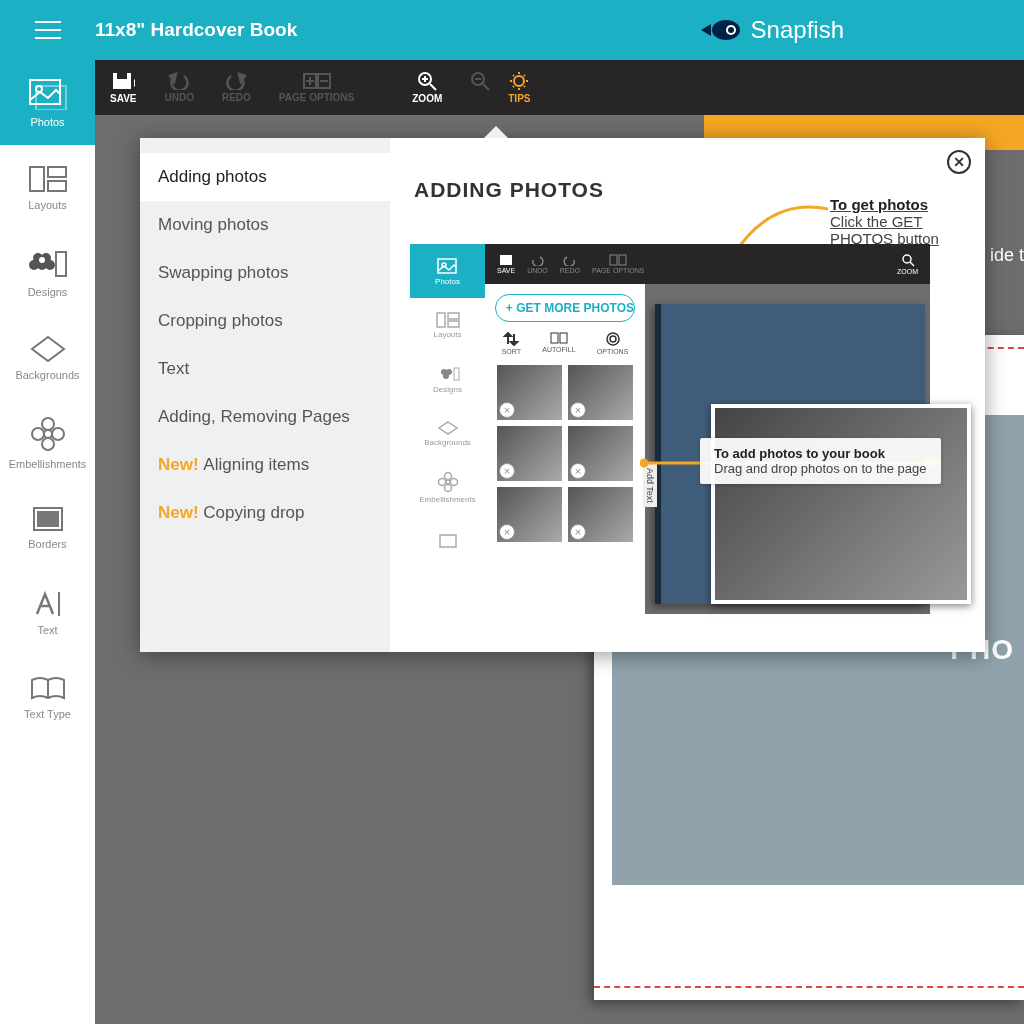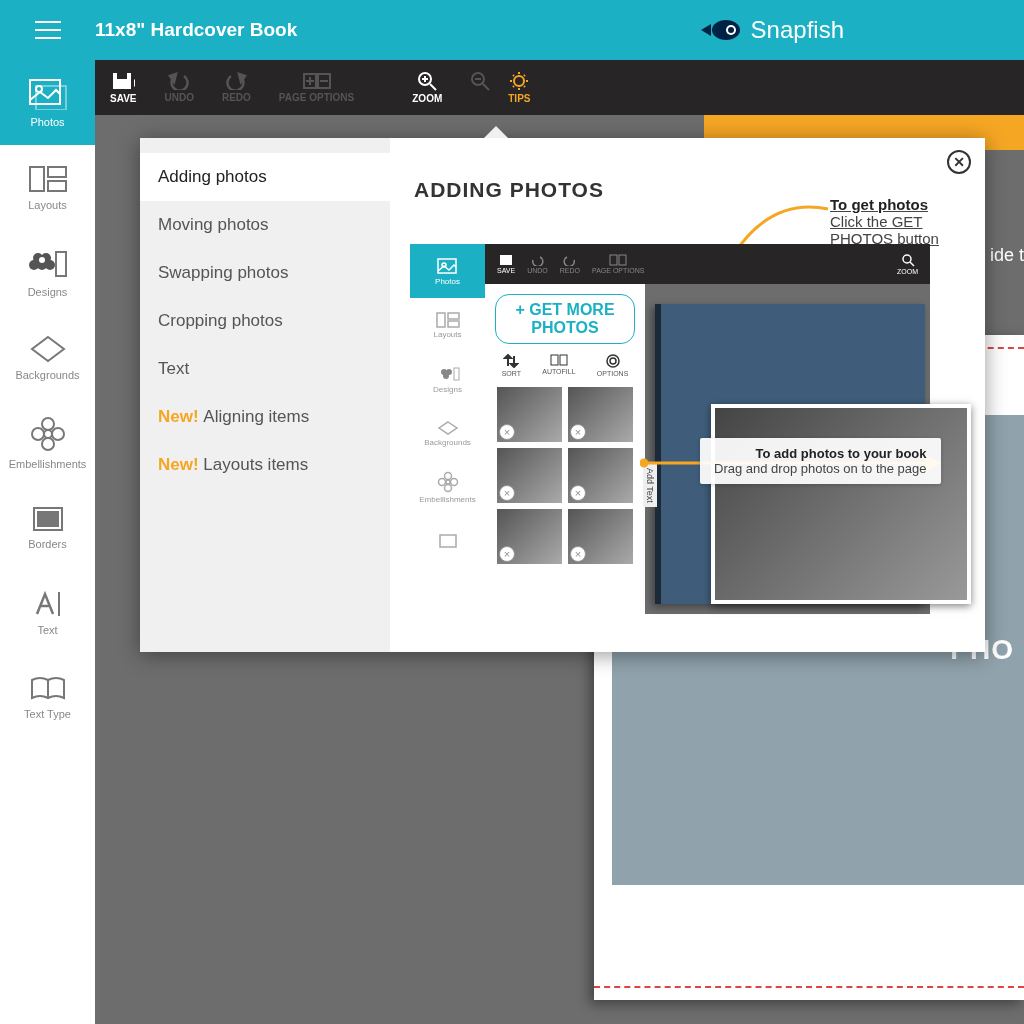"+ GET MORE PHOTOS" .demo-getphotos { font-size: 16px -> 12px; text-align: center -> right }
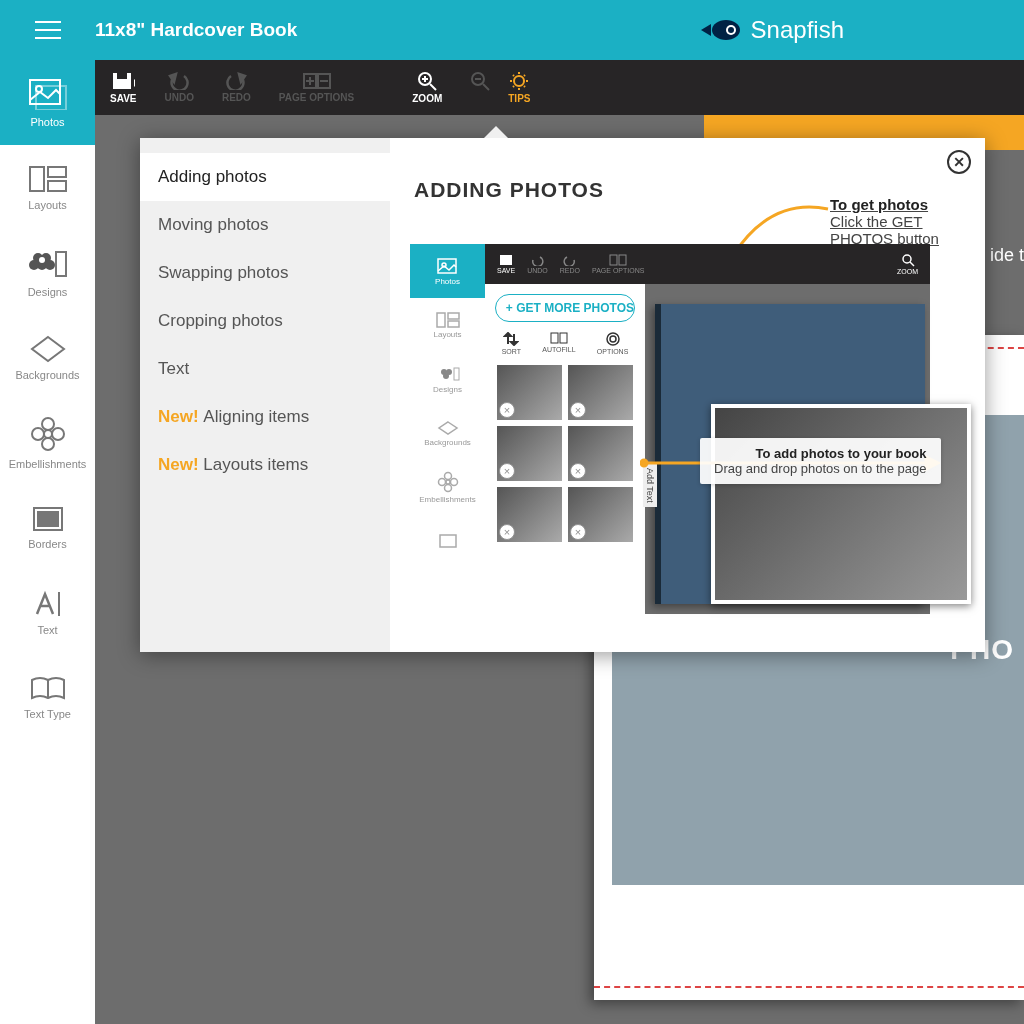"Adding, Removing Pages" div.tips-nav-item { html: none -> <div><span>Adding, Removing Pages</span></div> }
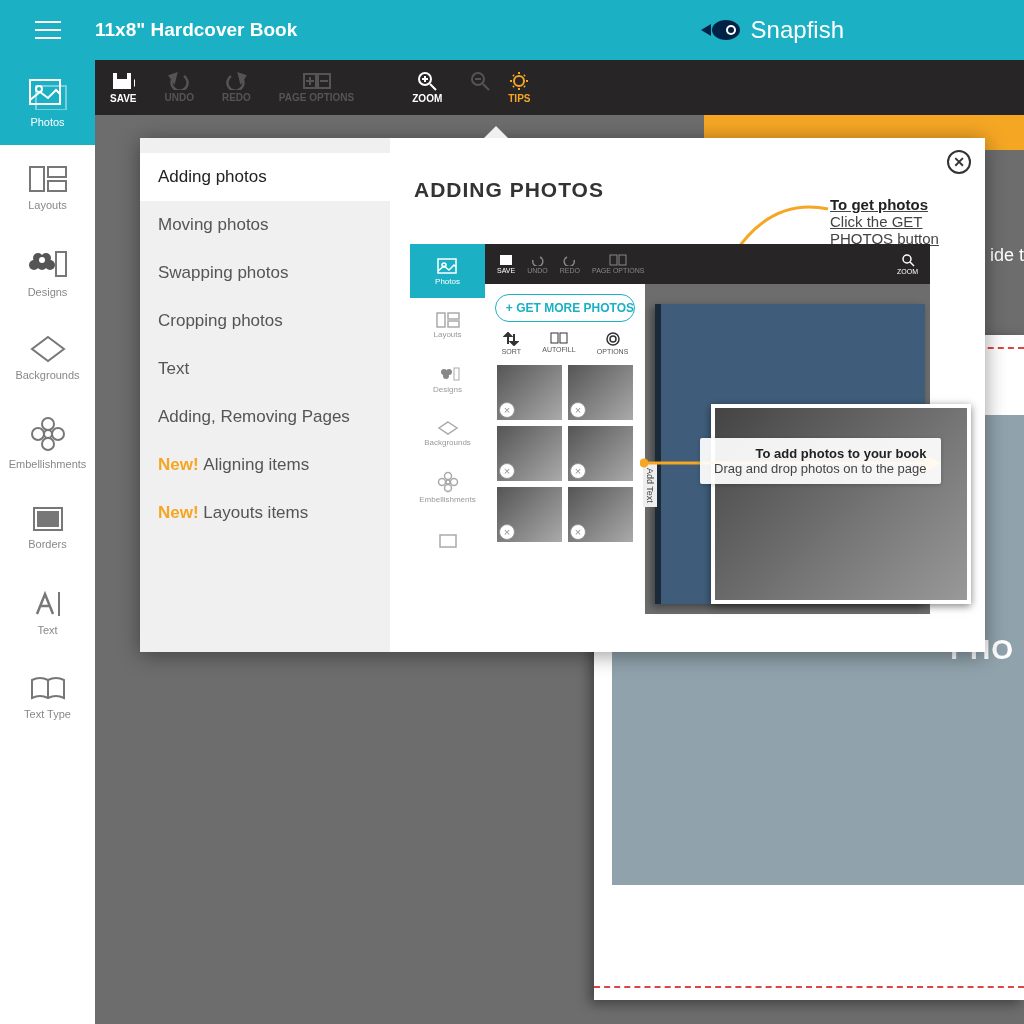"To add photos to your" .demo-tooltip b { text-align: right -> none }
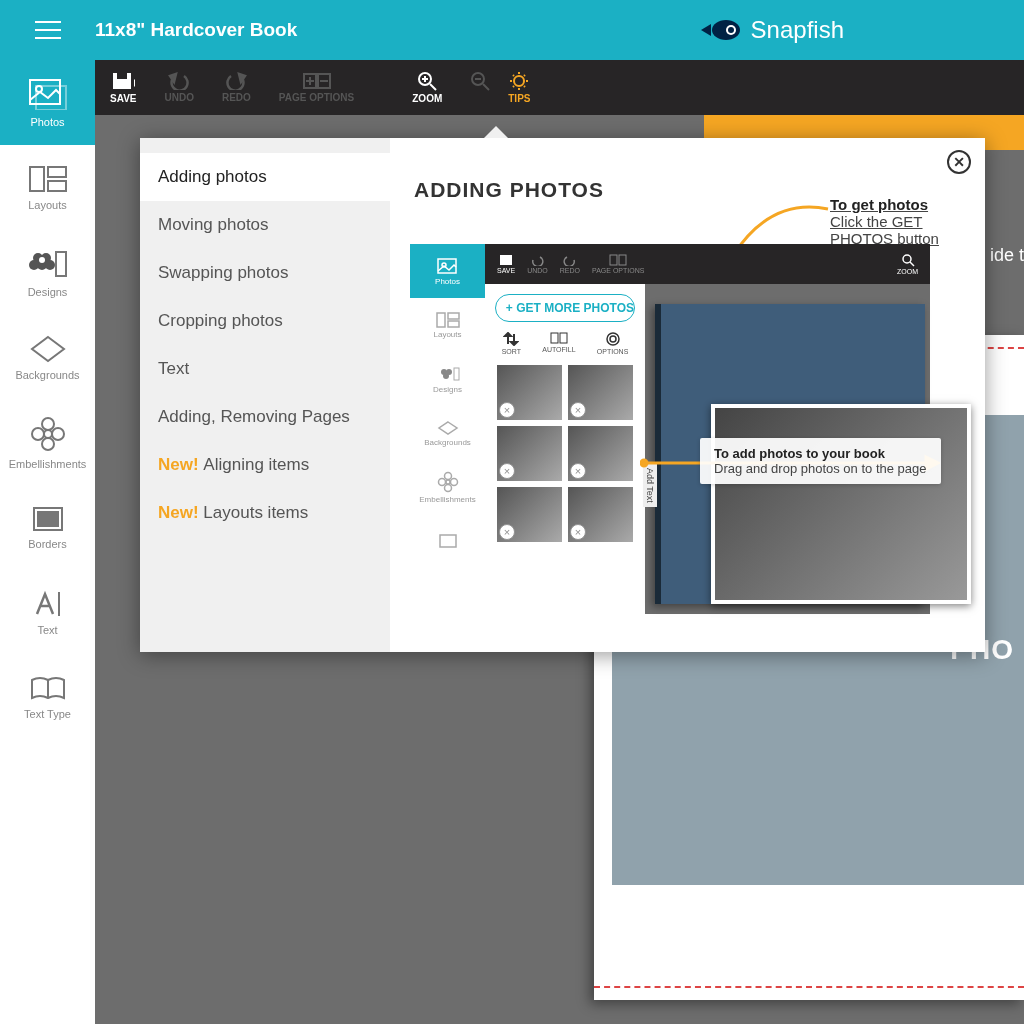"Layouts items" span { text: Layouts items -> Copying drop }
